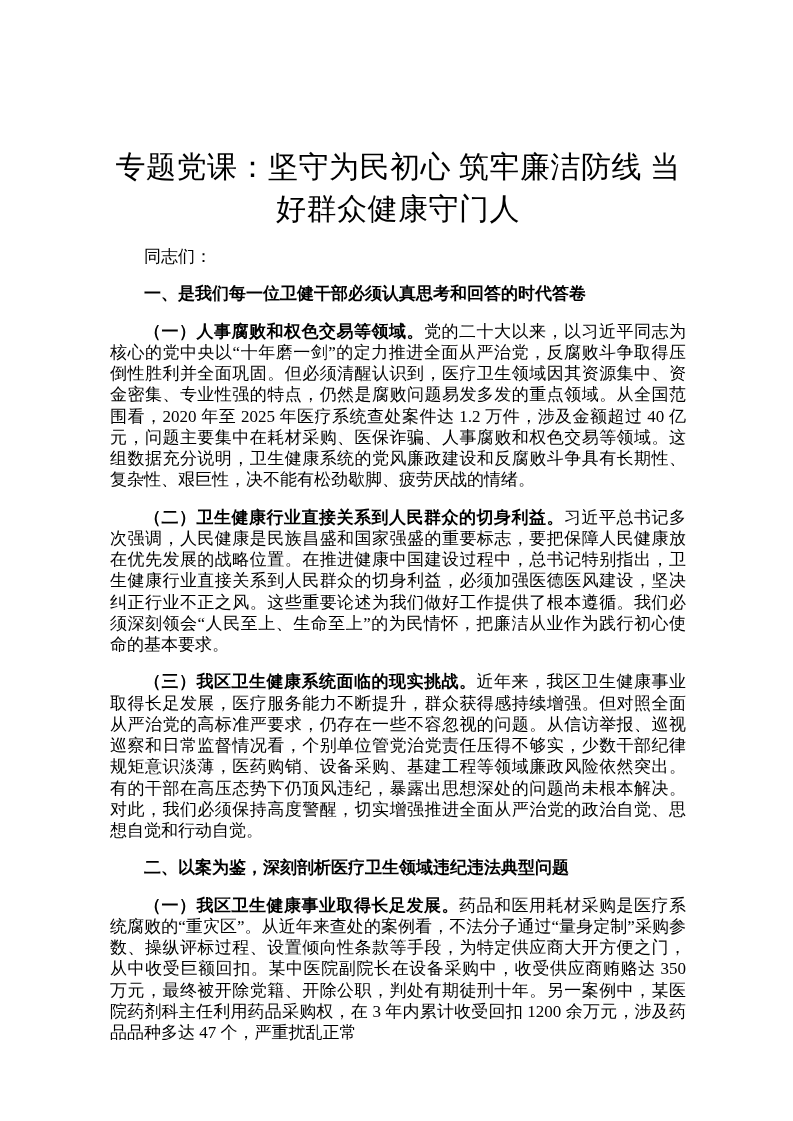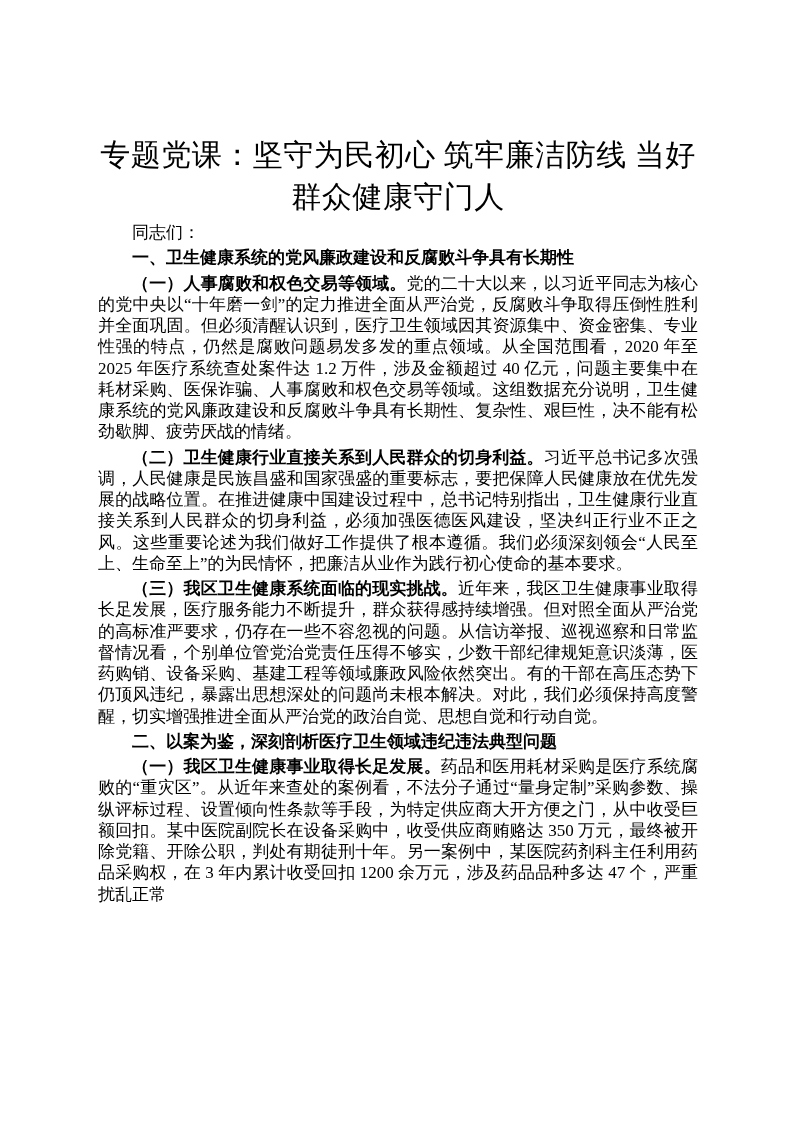"专题党课：坚守为民初心 筑牢廉洁防线 当好群众健康守门人" .doc-title { margin: 0 -> 12px }
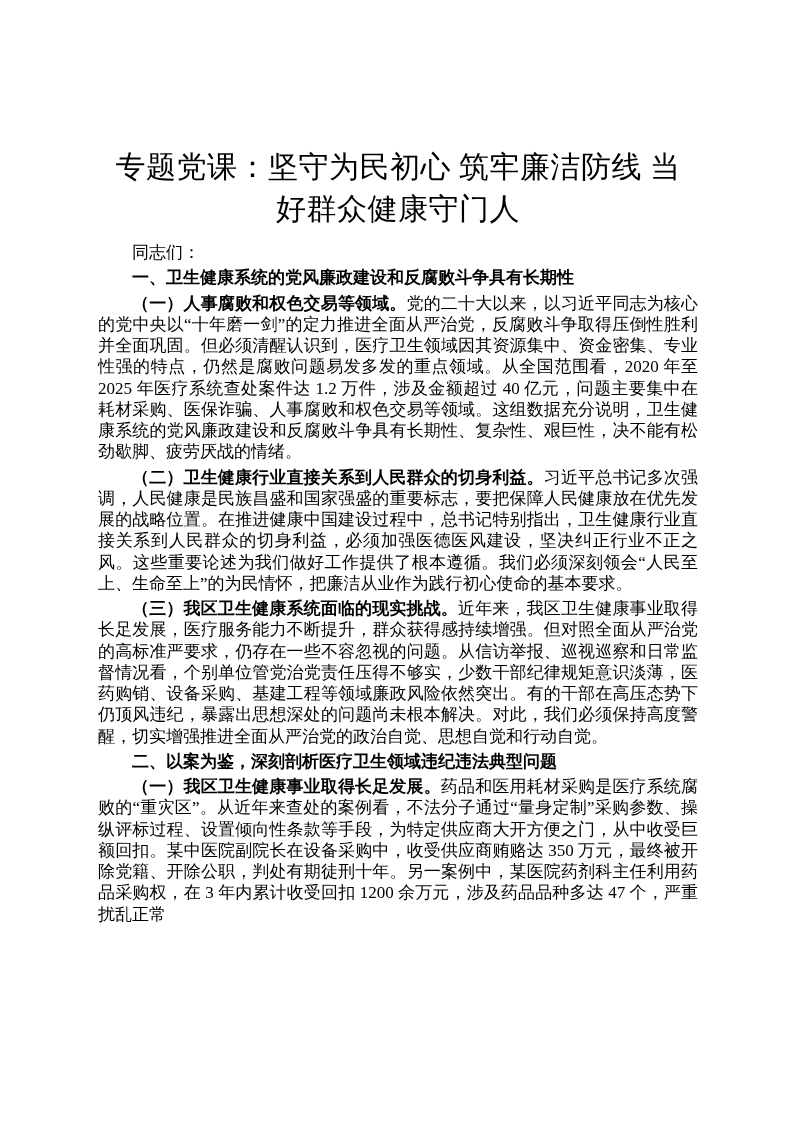"同志们：" .body-text p { margin: 4px -> 16px }
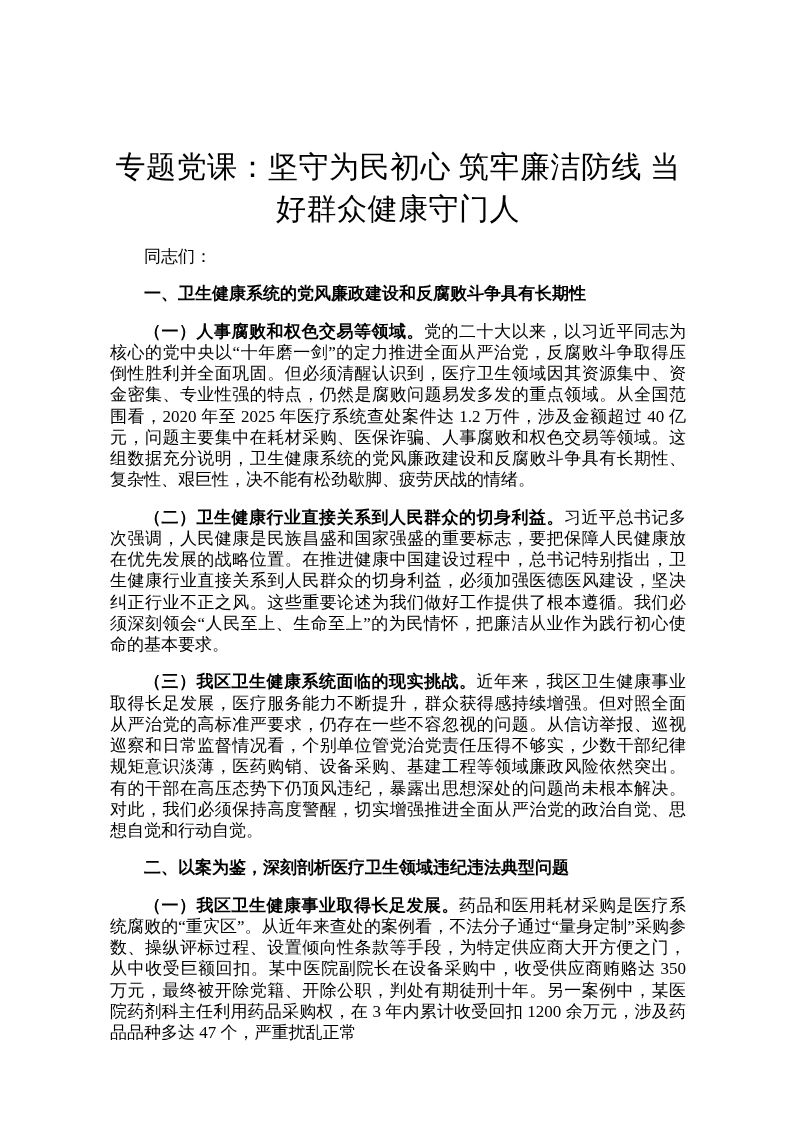"一、卫生健康系统的党风廉政建设和反腐败斗争具有长期性" p.section-heading { text: 卫生健康系统的党风廉政建设和反腐败斗争具有长期性 -> 是我们每一位卫健干部必须认真思考和回答的时代答卷 }
